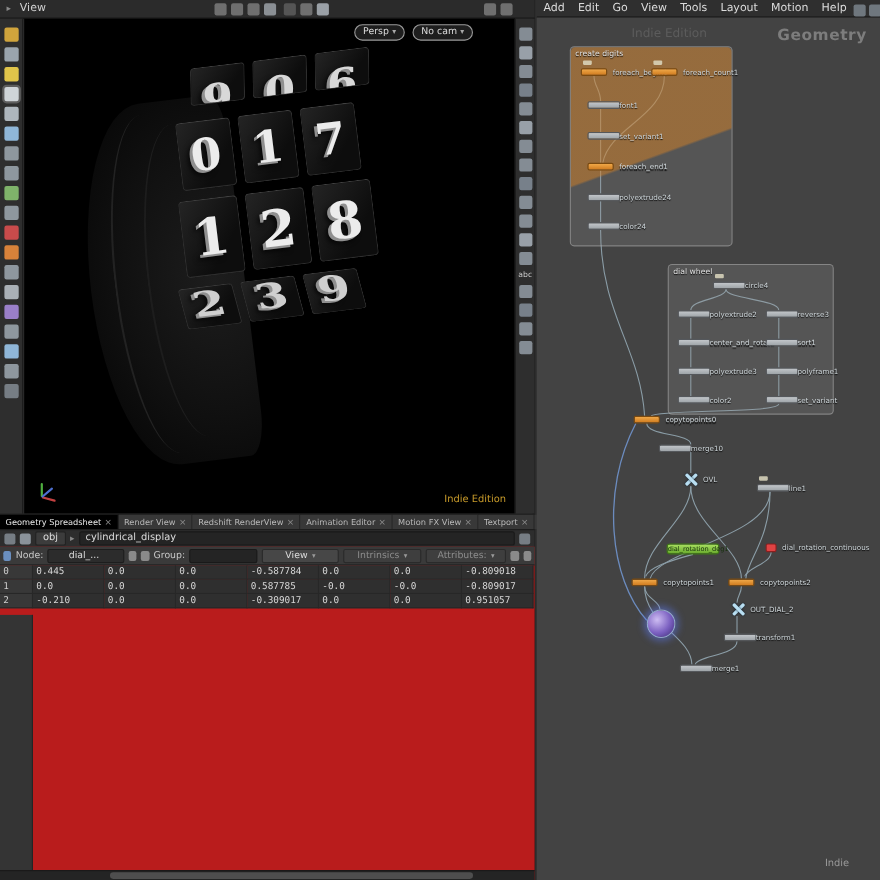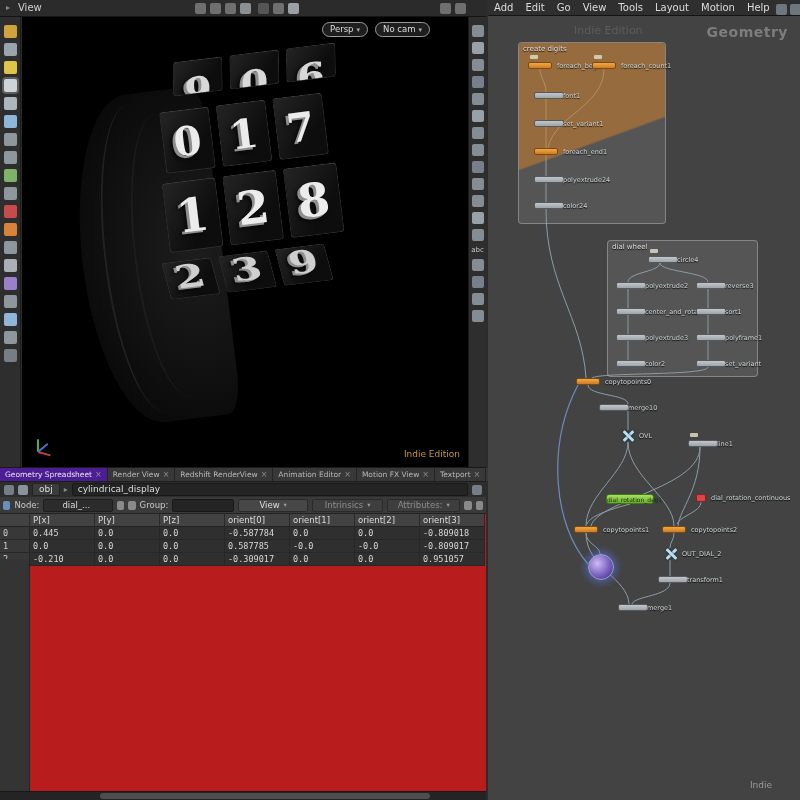"Geometry Spreadsheet" .tab.active { background: #4c1d95 -> #000000 }
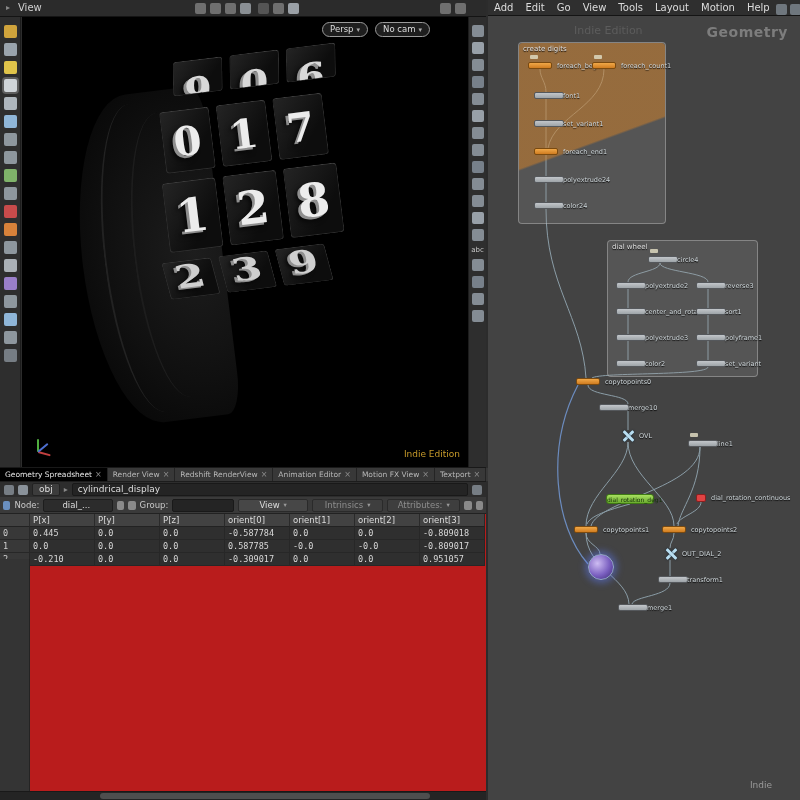"P[x]" div.trh { html: <div> <div></div> <div>P[x]</div> <div>P[y]</div> <div>P[z]</div> <div>orient[0]</div> <div>orient[1]</div> <div>orient[2]</div> <div>orient[3]</div> </div> -> none }
